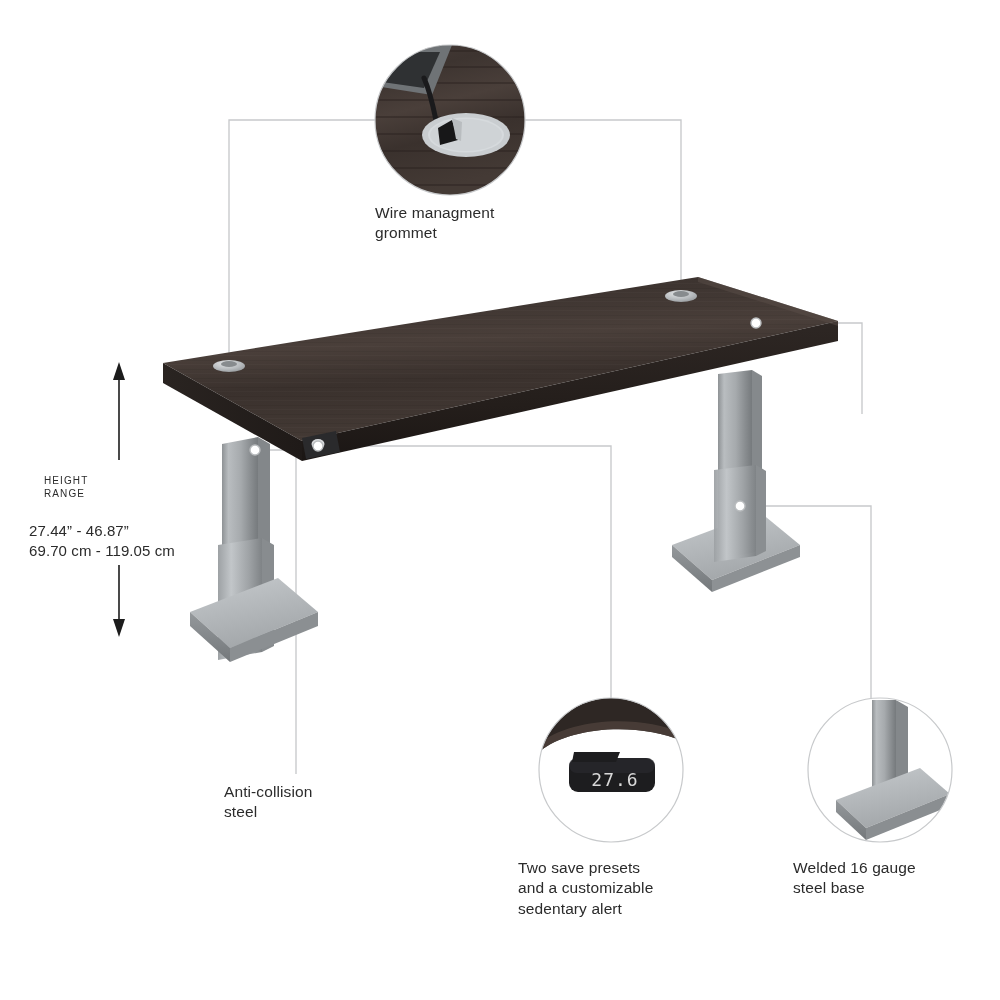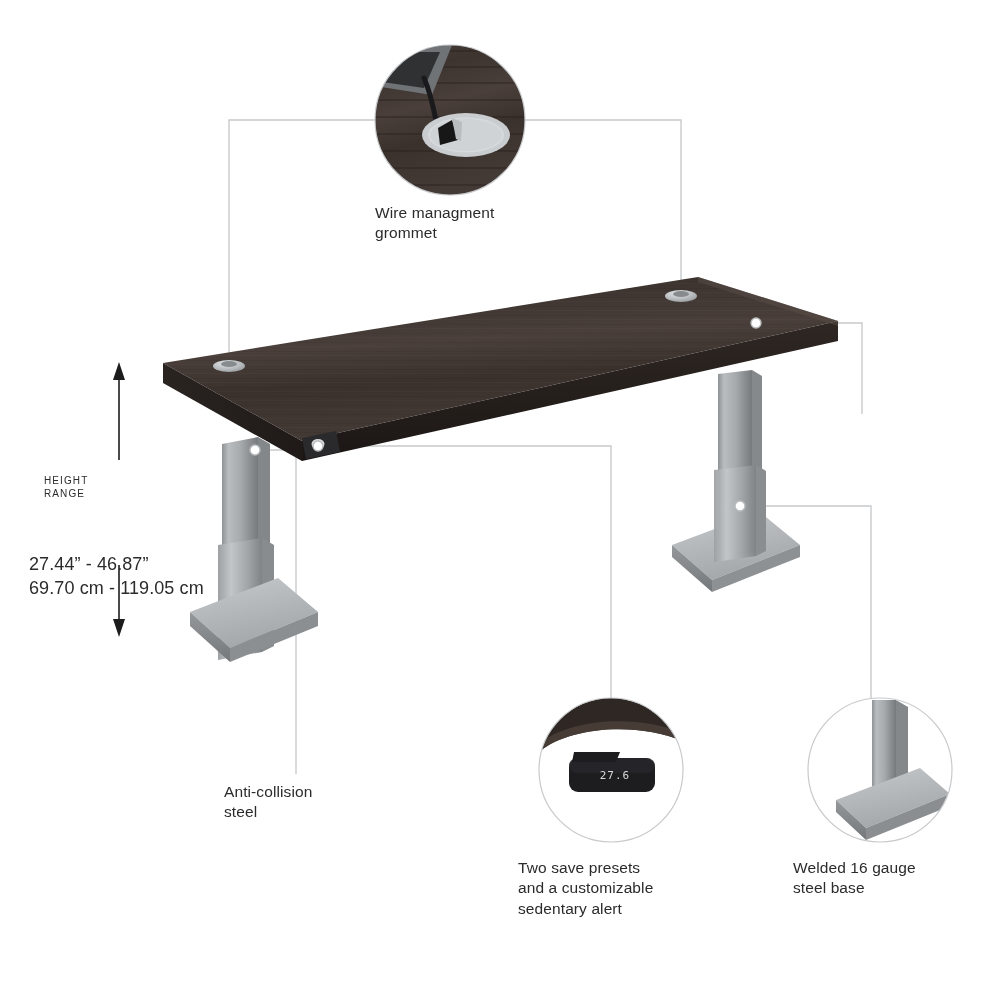"27.44” - 46.87”" .lbl-dim { font-size: 18px -> 15px; margin-top: 32px -> none }
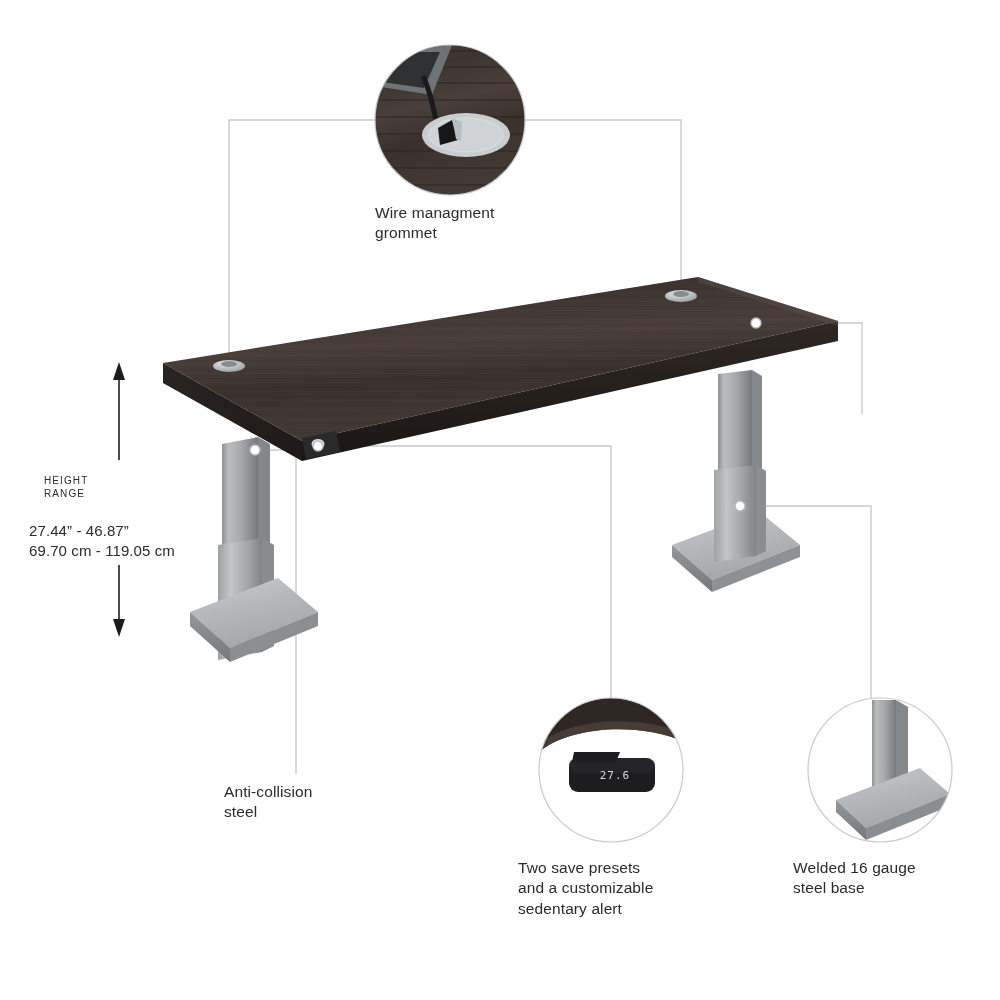"27.6" div { font-size: 11px -> 18px }
